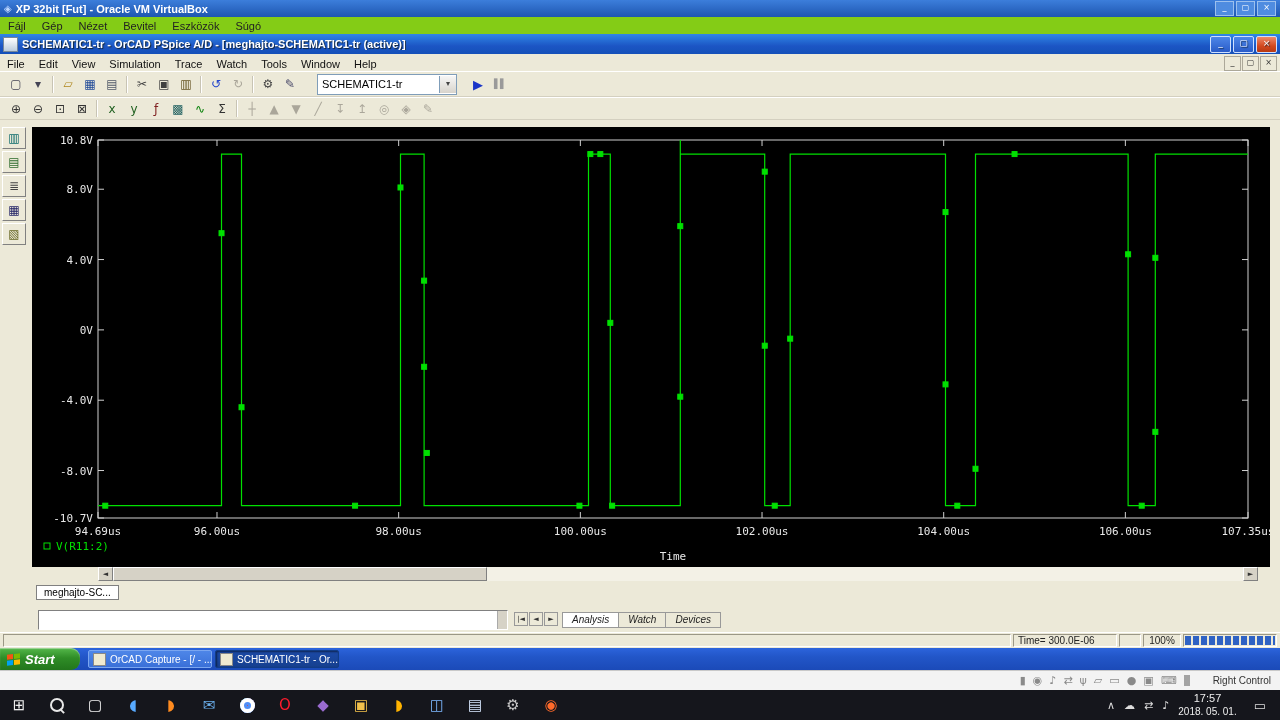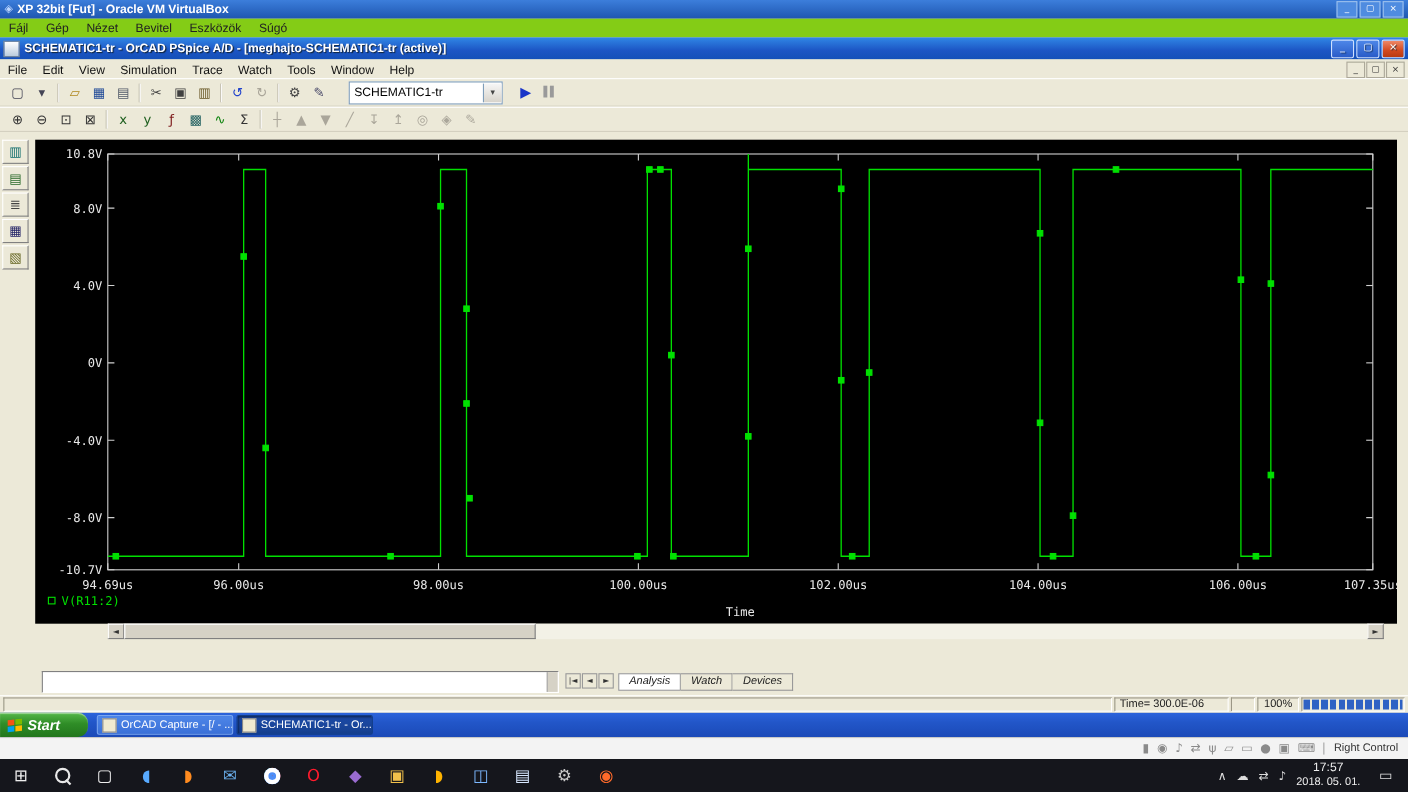"meghajto-SC..." div { html: none -> <div> <span>meghajto-SC...</span> </div> }
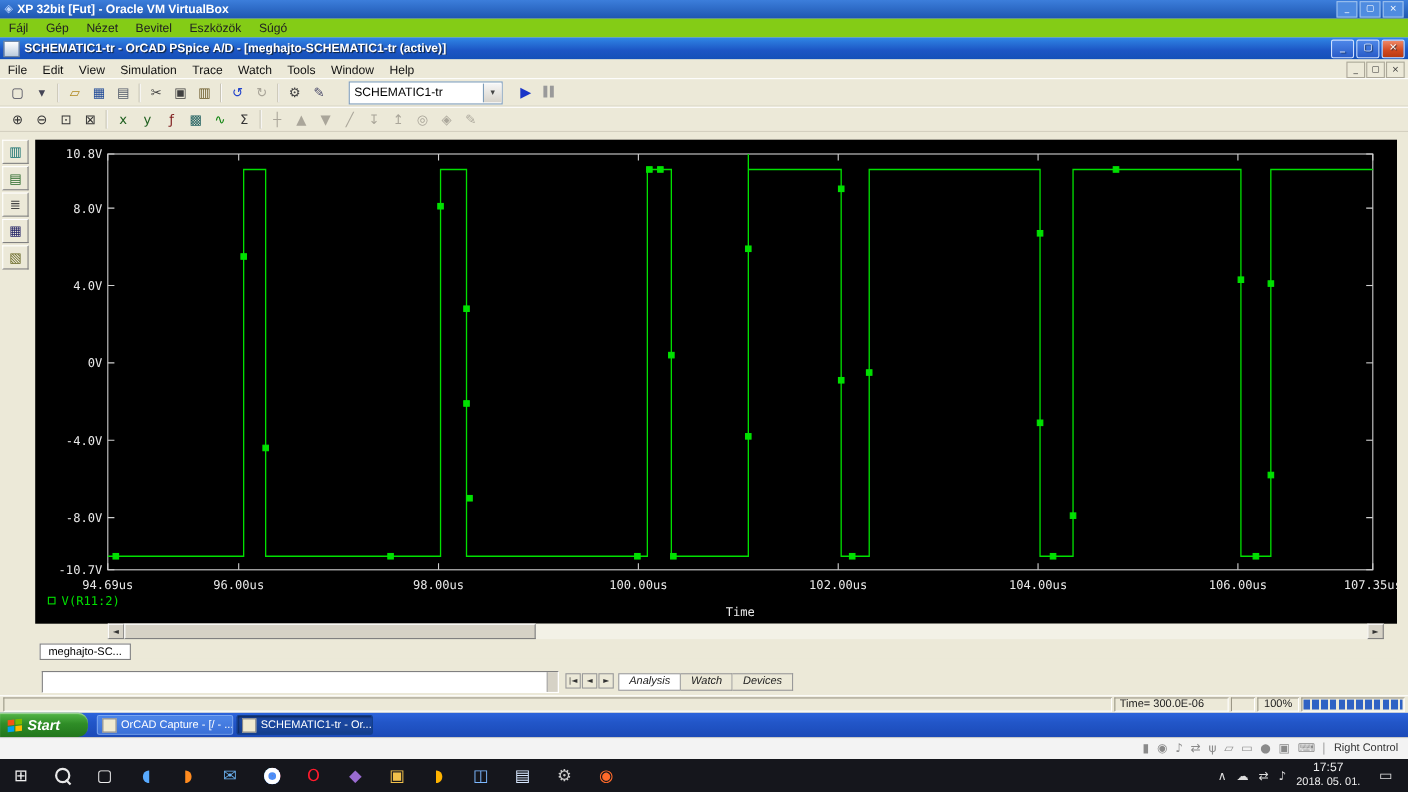"Right Control" .vb-hostkey { border-left: 1px solid #a3a3a3 -> 6px solid #a3a3a3; padding-left: 9px -> 23px }
